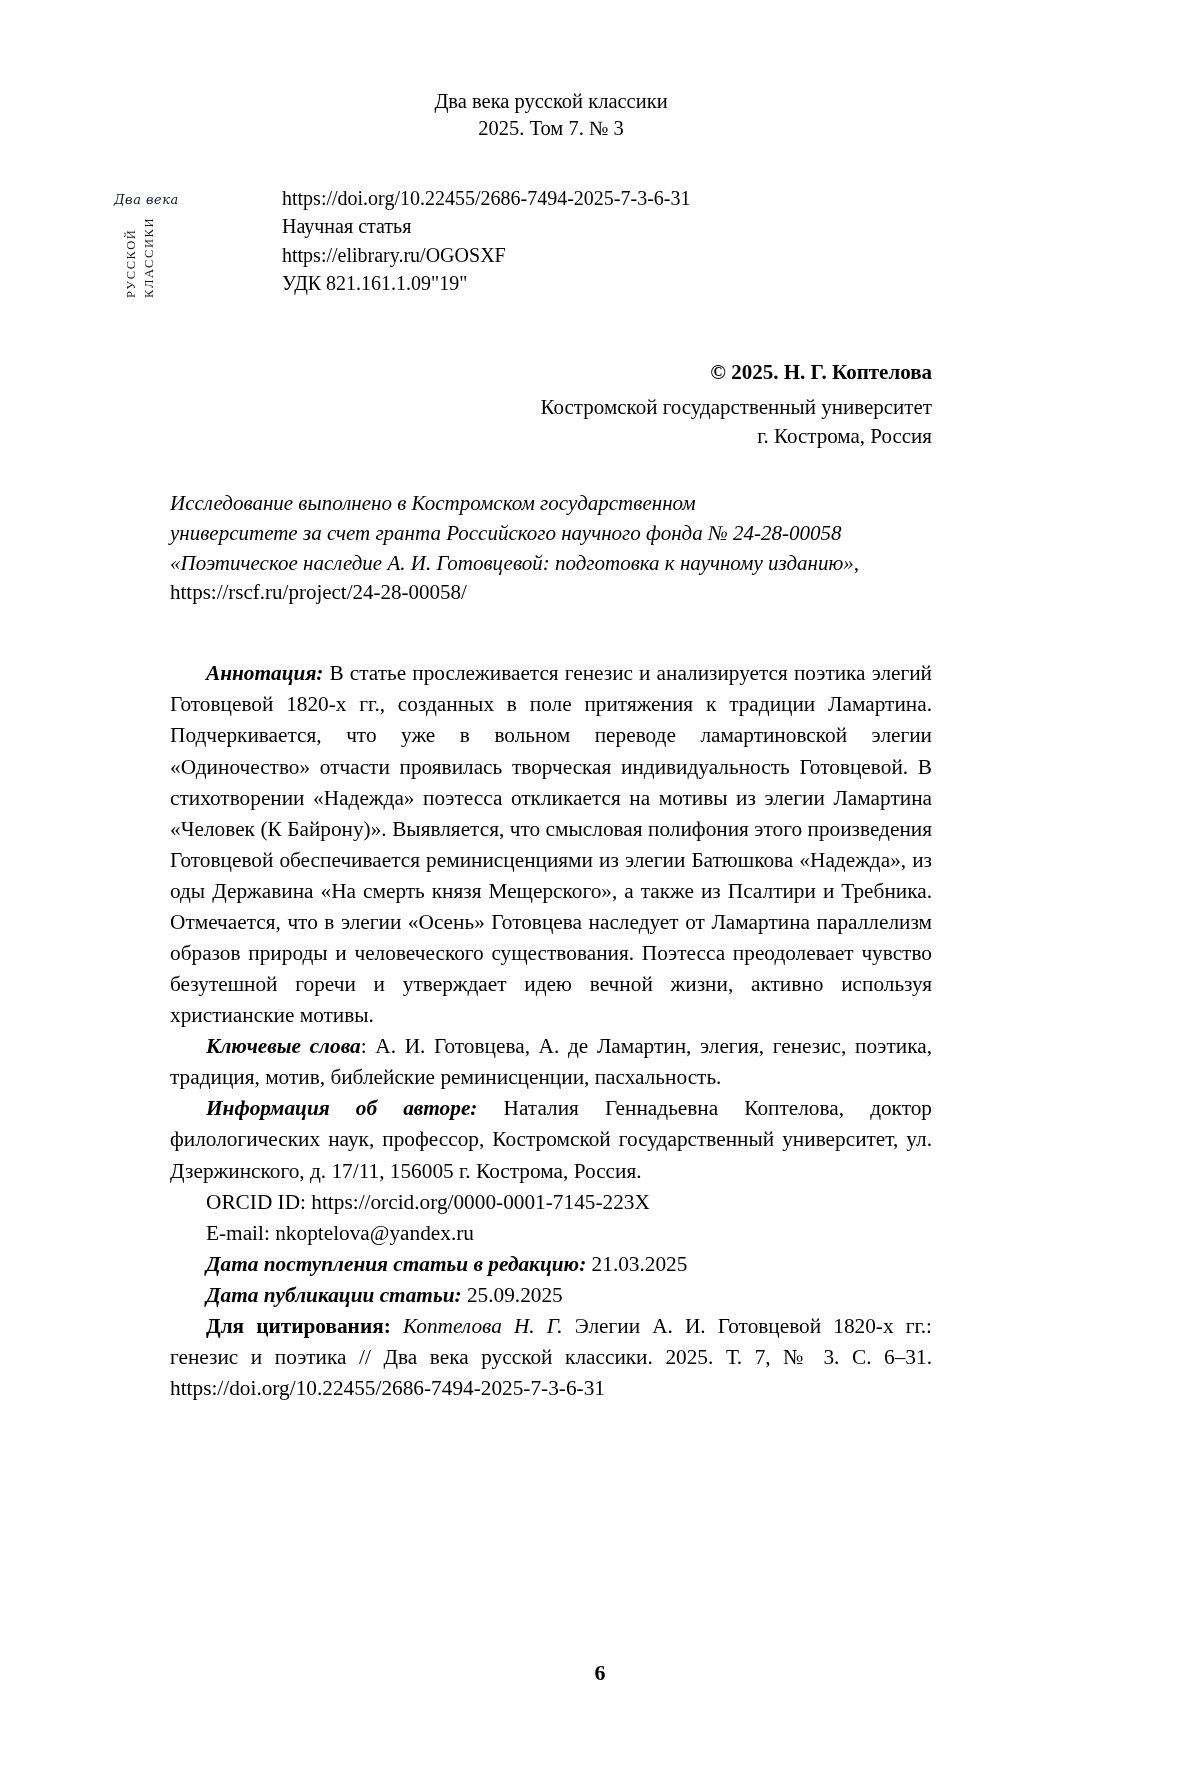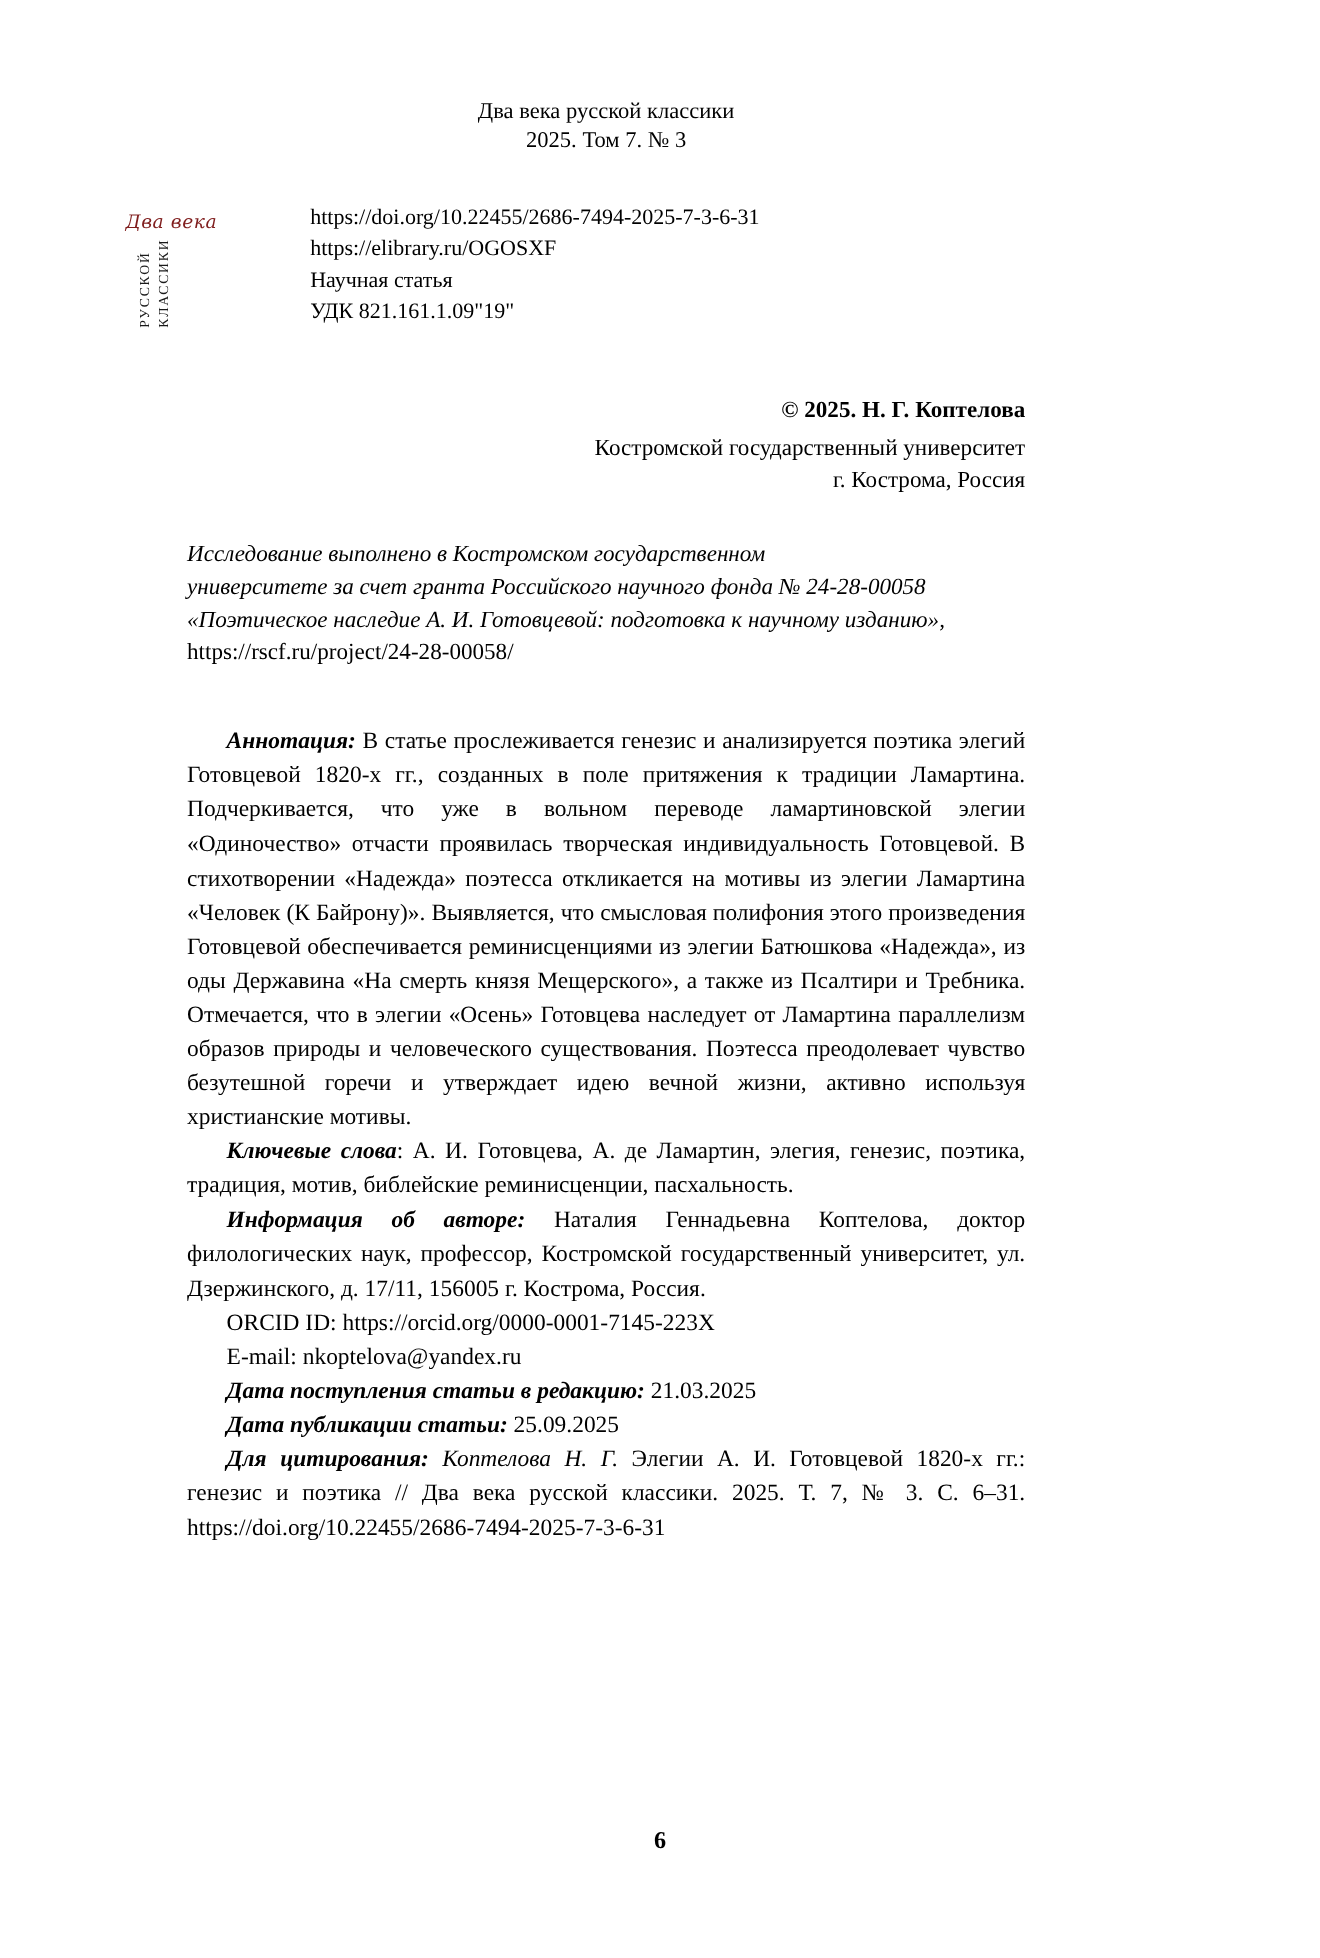"Два века" .logo .logo-script { color: #7f1d1d -> #0f172a; font-size: 17px -> 13px }
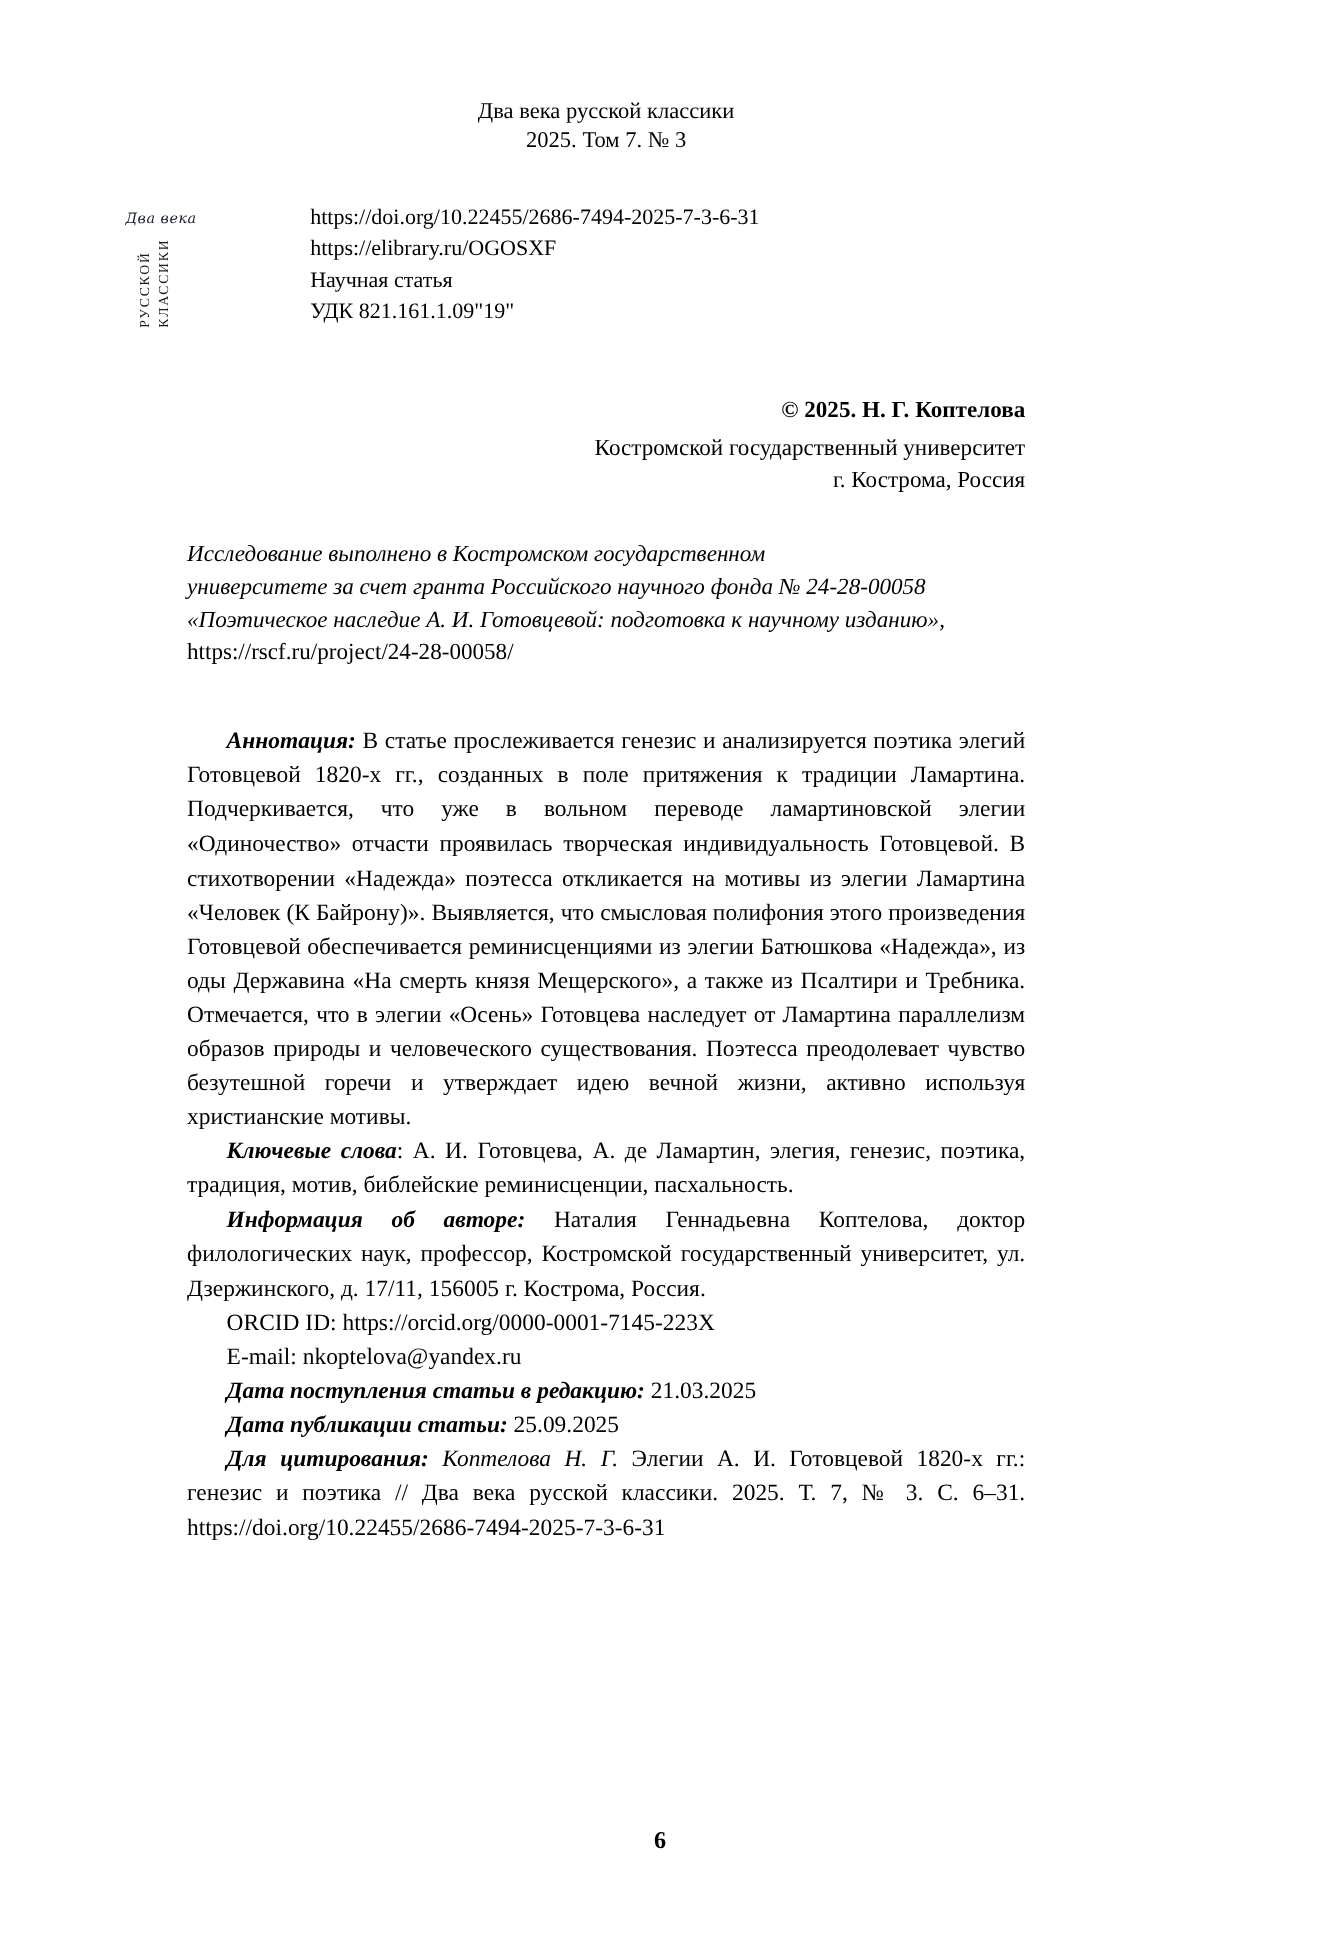"https://elibrary.ru/OGOSXF" span.doi-line { order: before "Научная статья" -> after "Научная статья" }
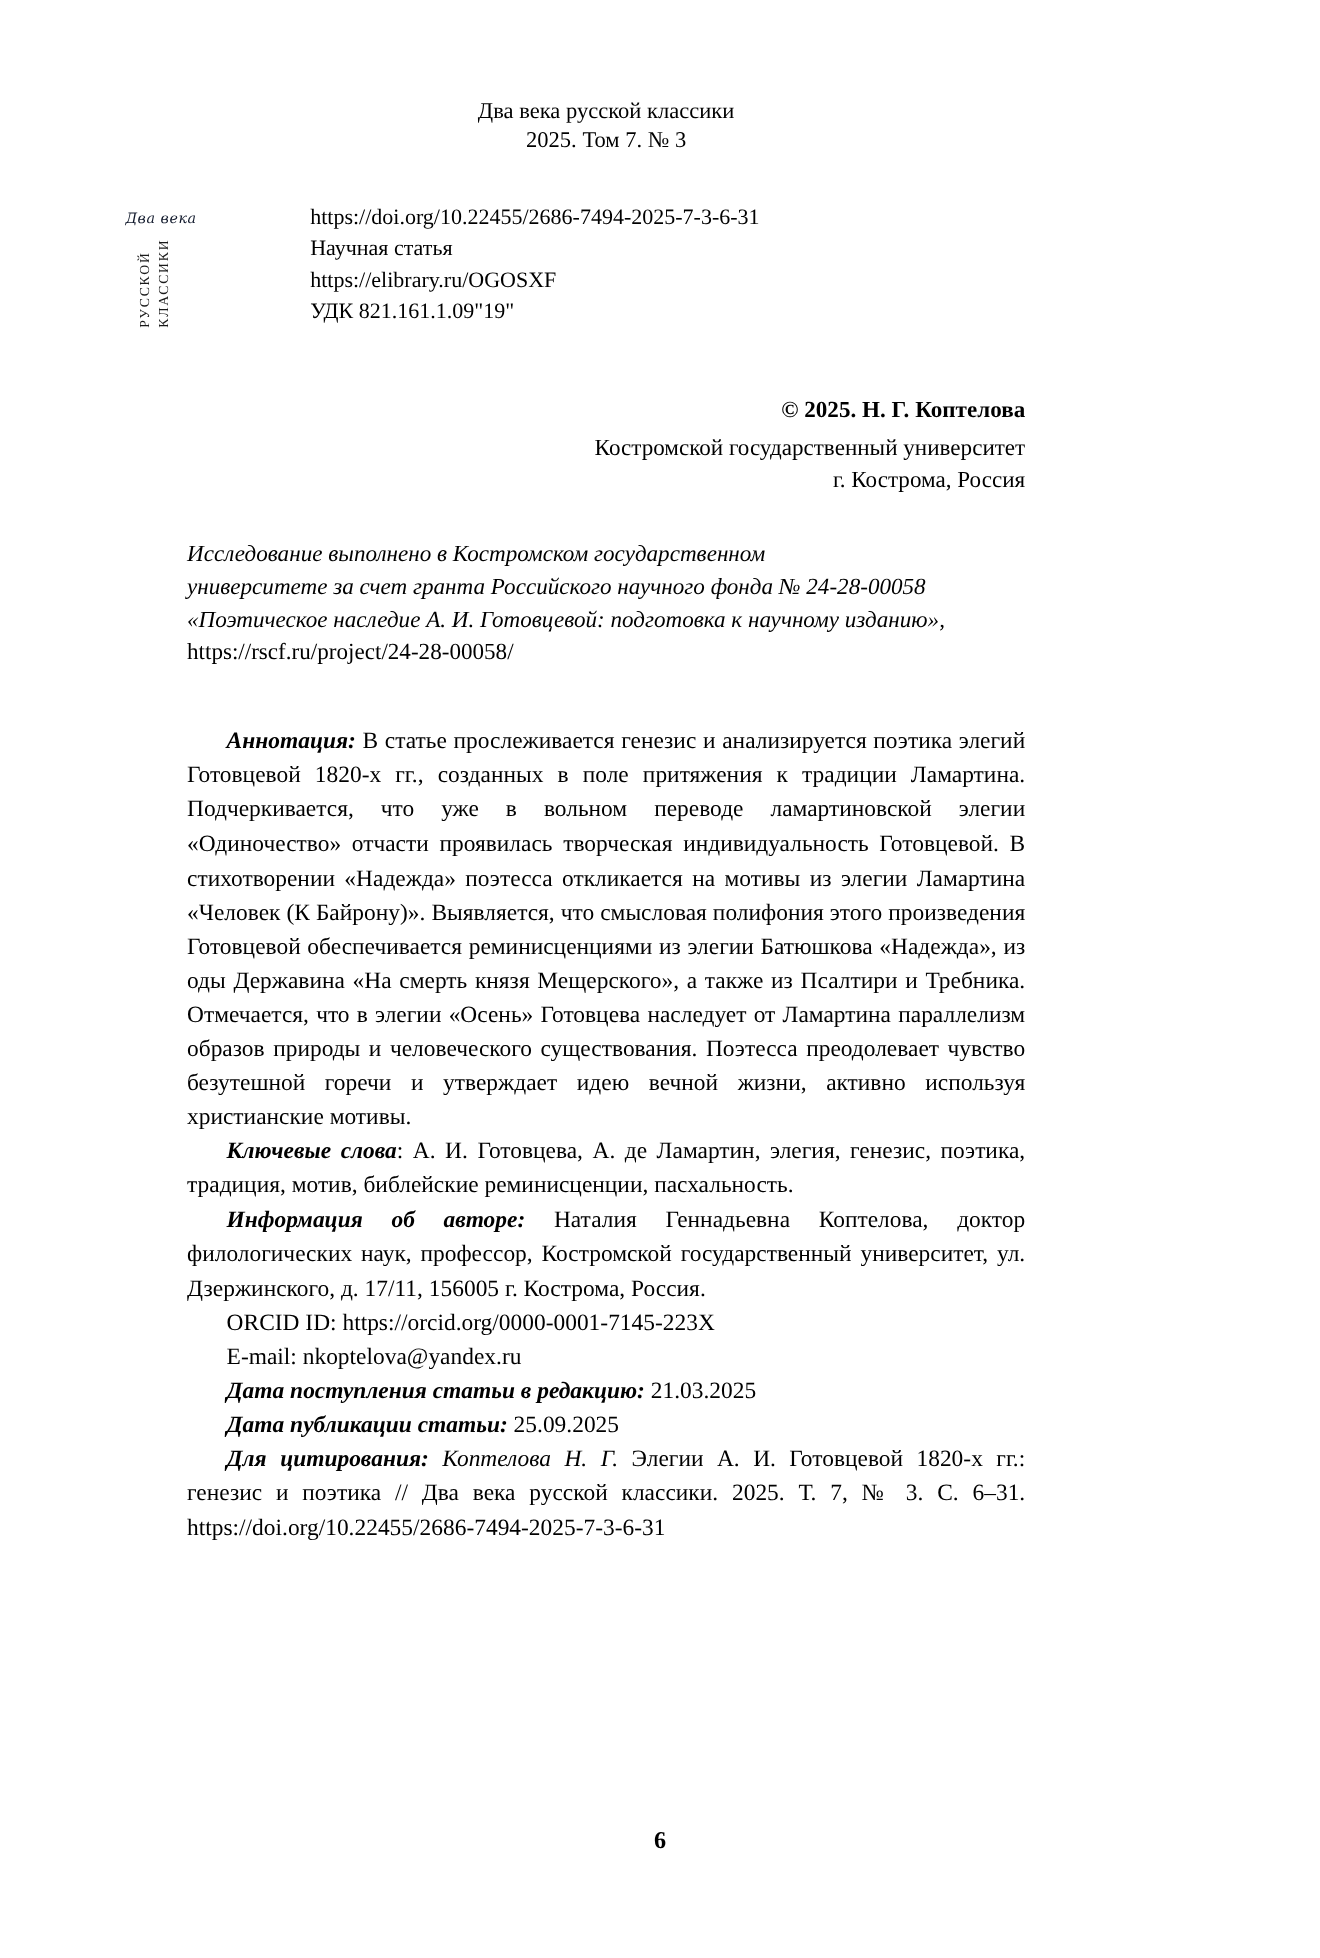"Для цитирования:" .lead-plain { font-style: italic -> none }
